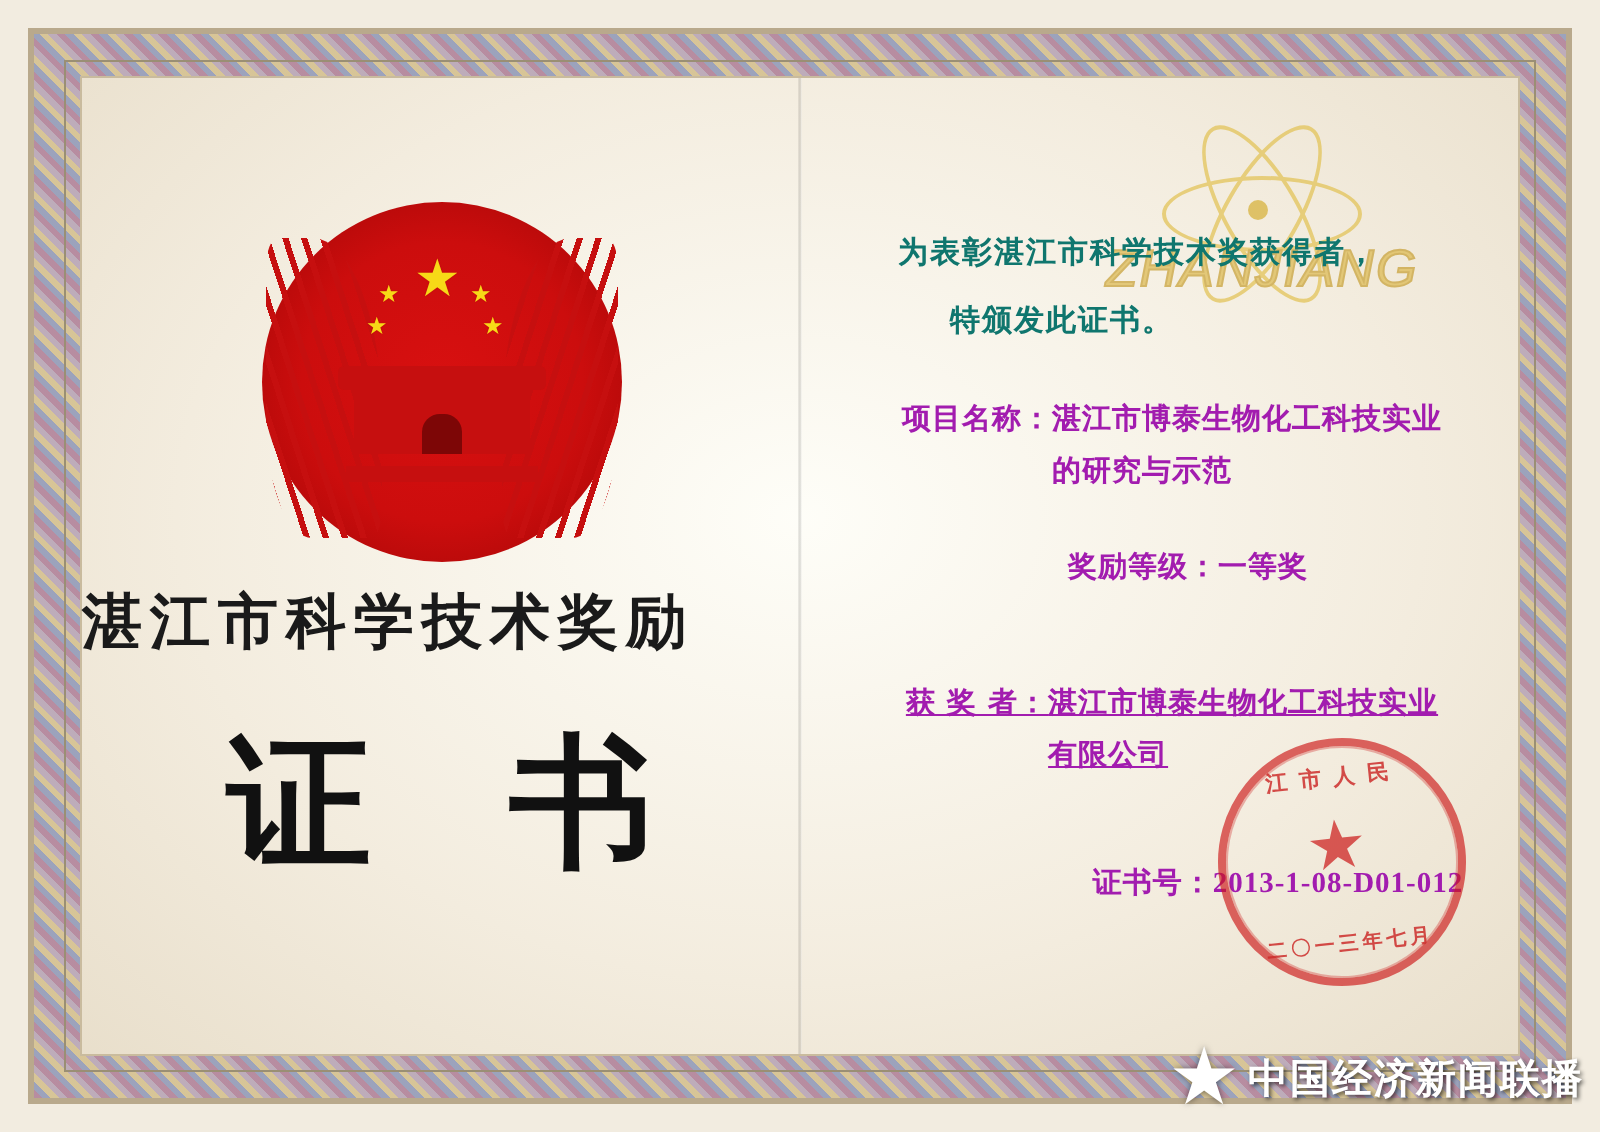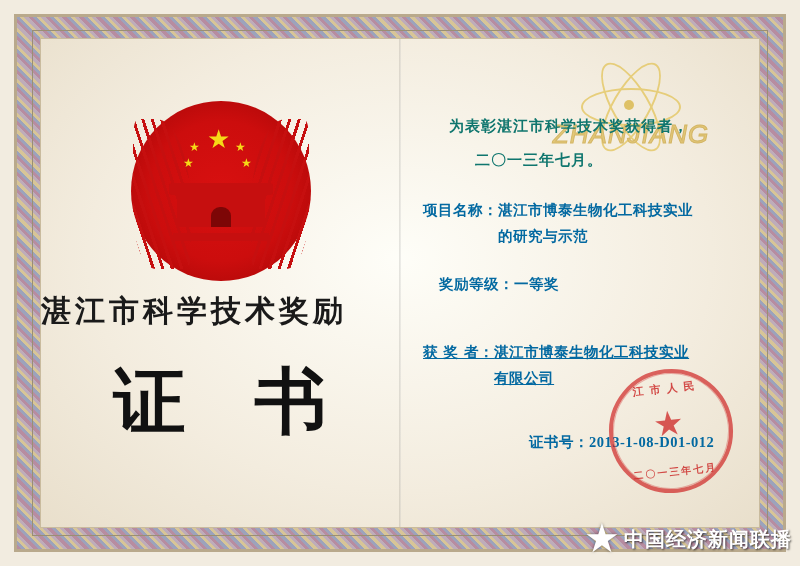"二〇一三年七月。" div.line2 { text: 二〇一三年七月 -> 特颁发此证书 }
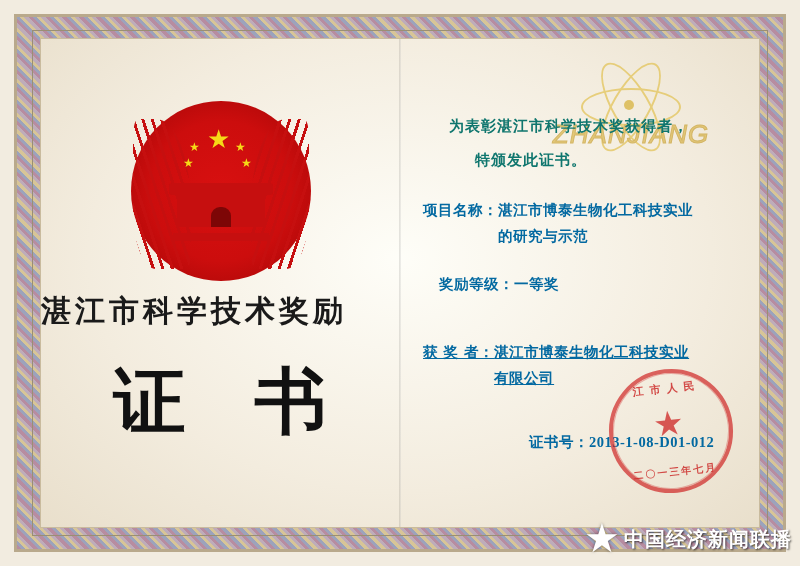"项目名称：" .field { color: #0369a1 -> #a21caf; justify-content: none -> center }
